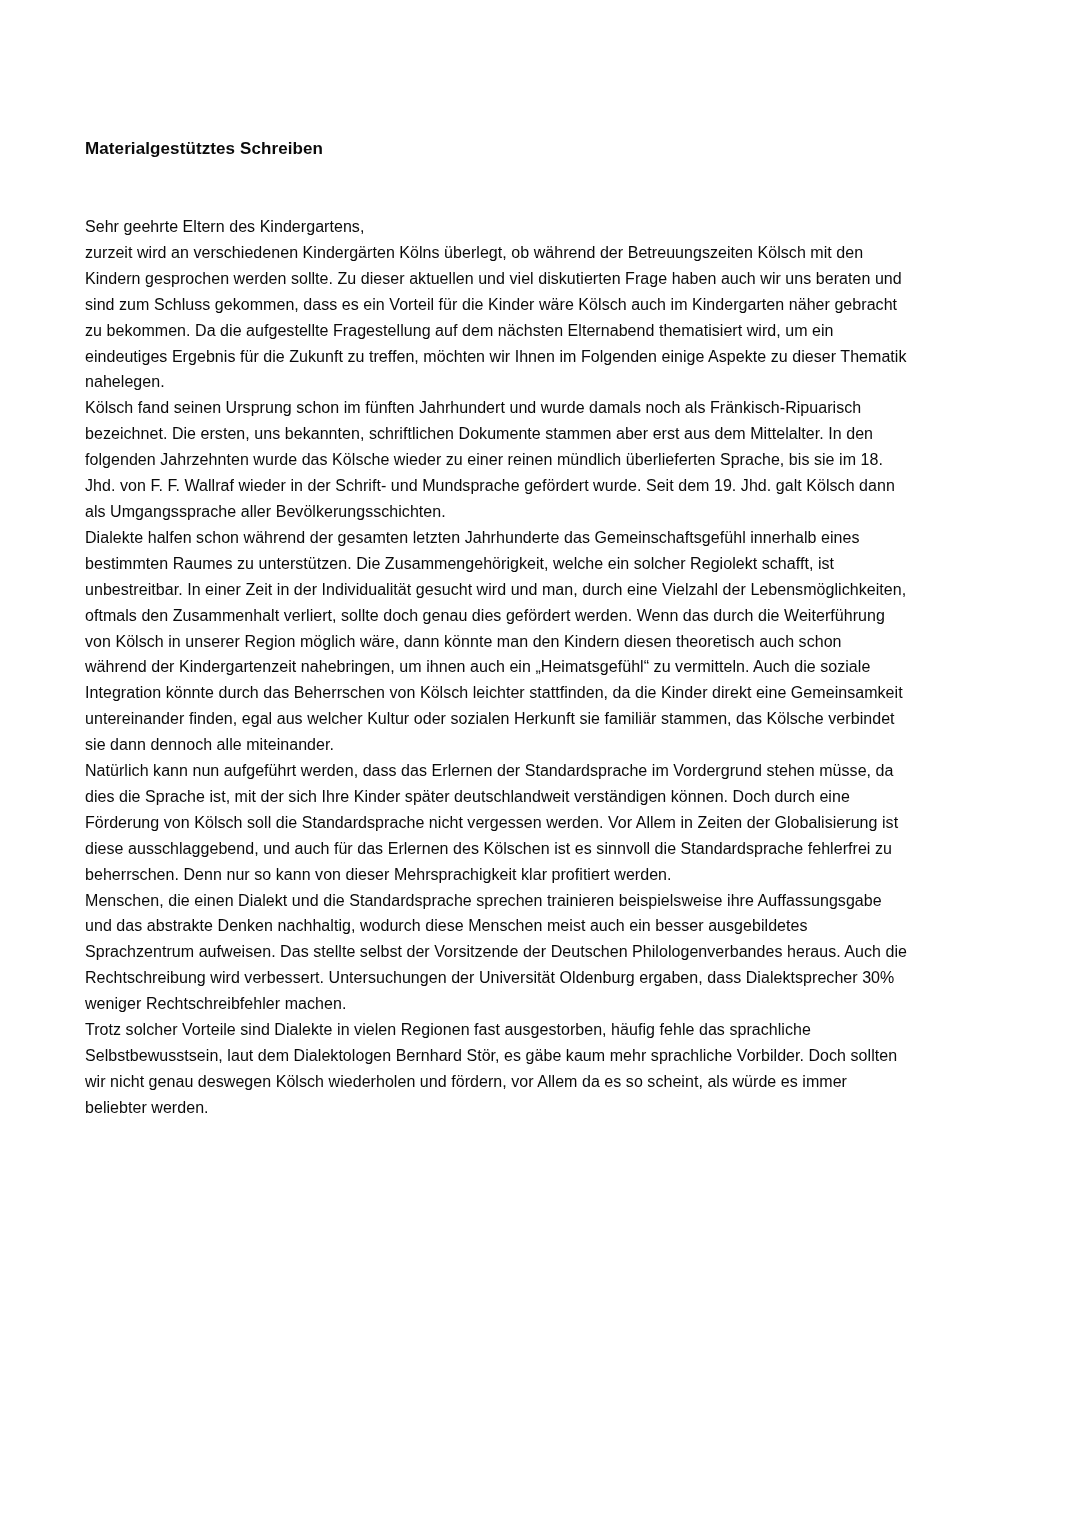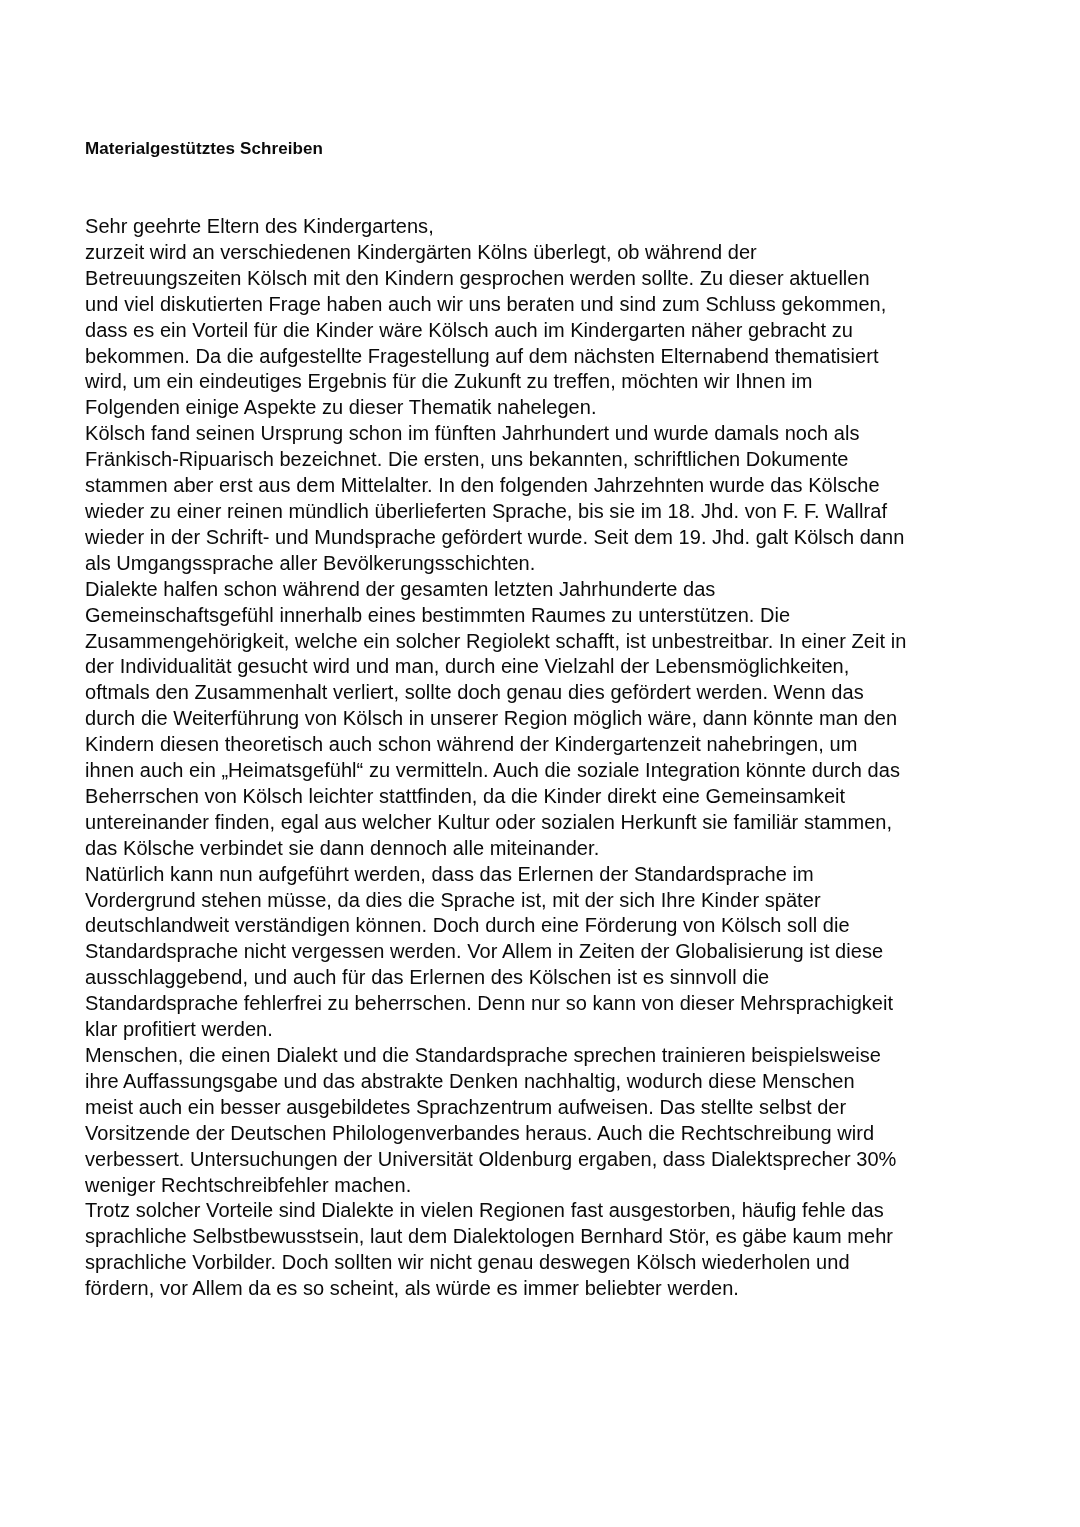"Sehr geehrte Eltern des Kindergartens," .doc-body p { font-size: 20px -> 16px }
